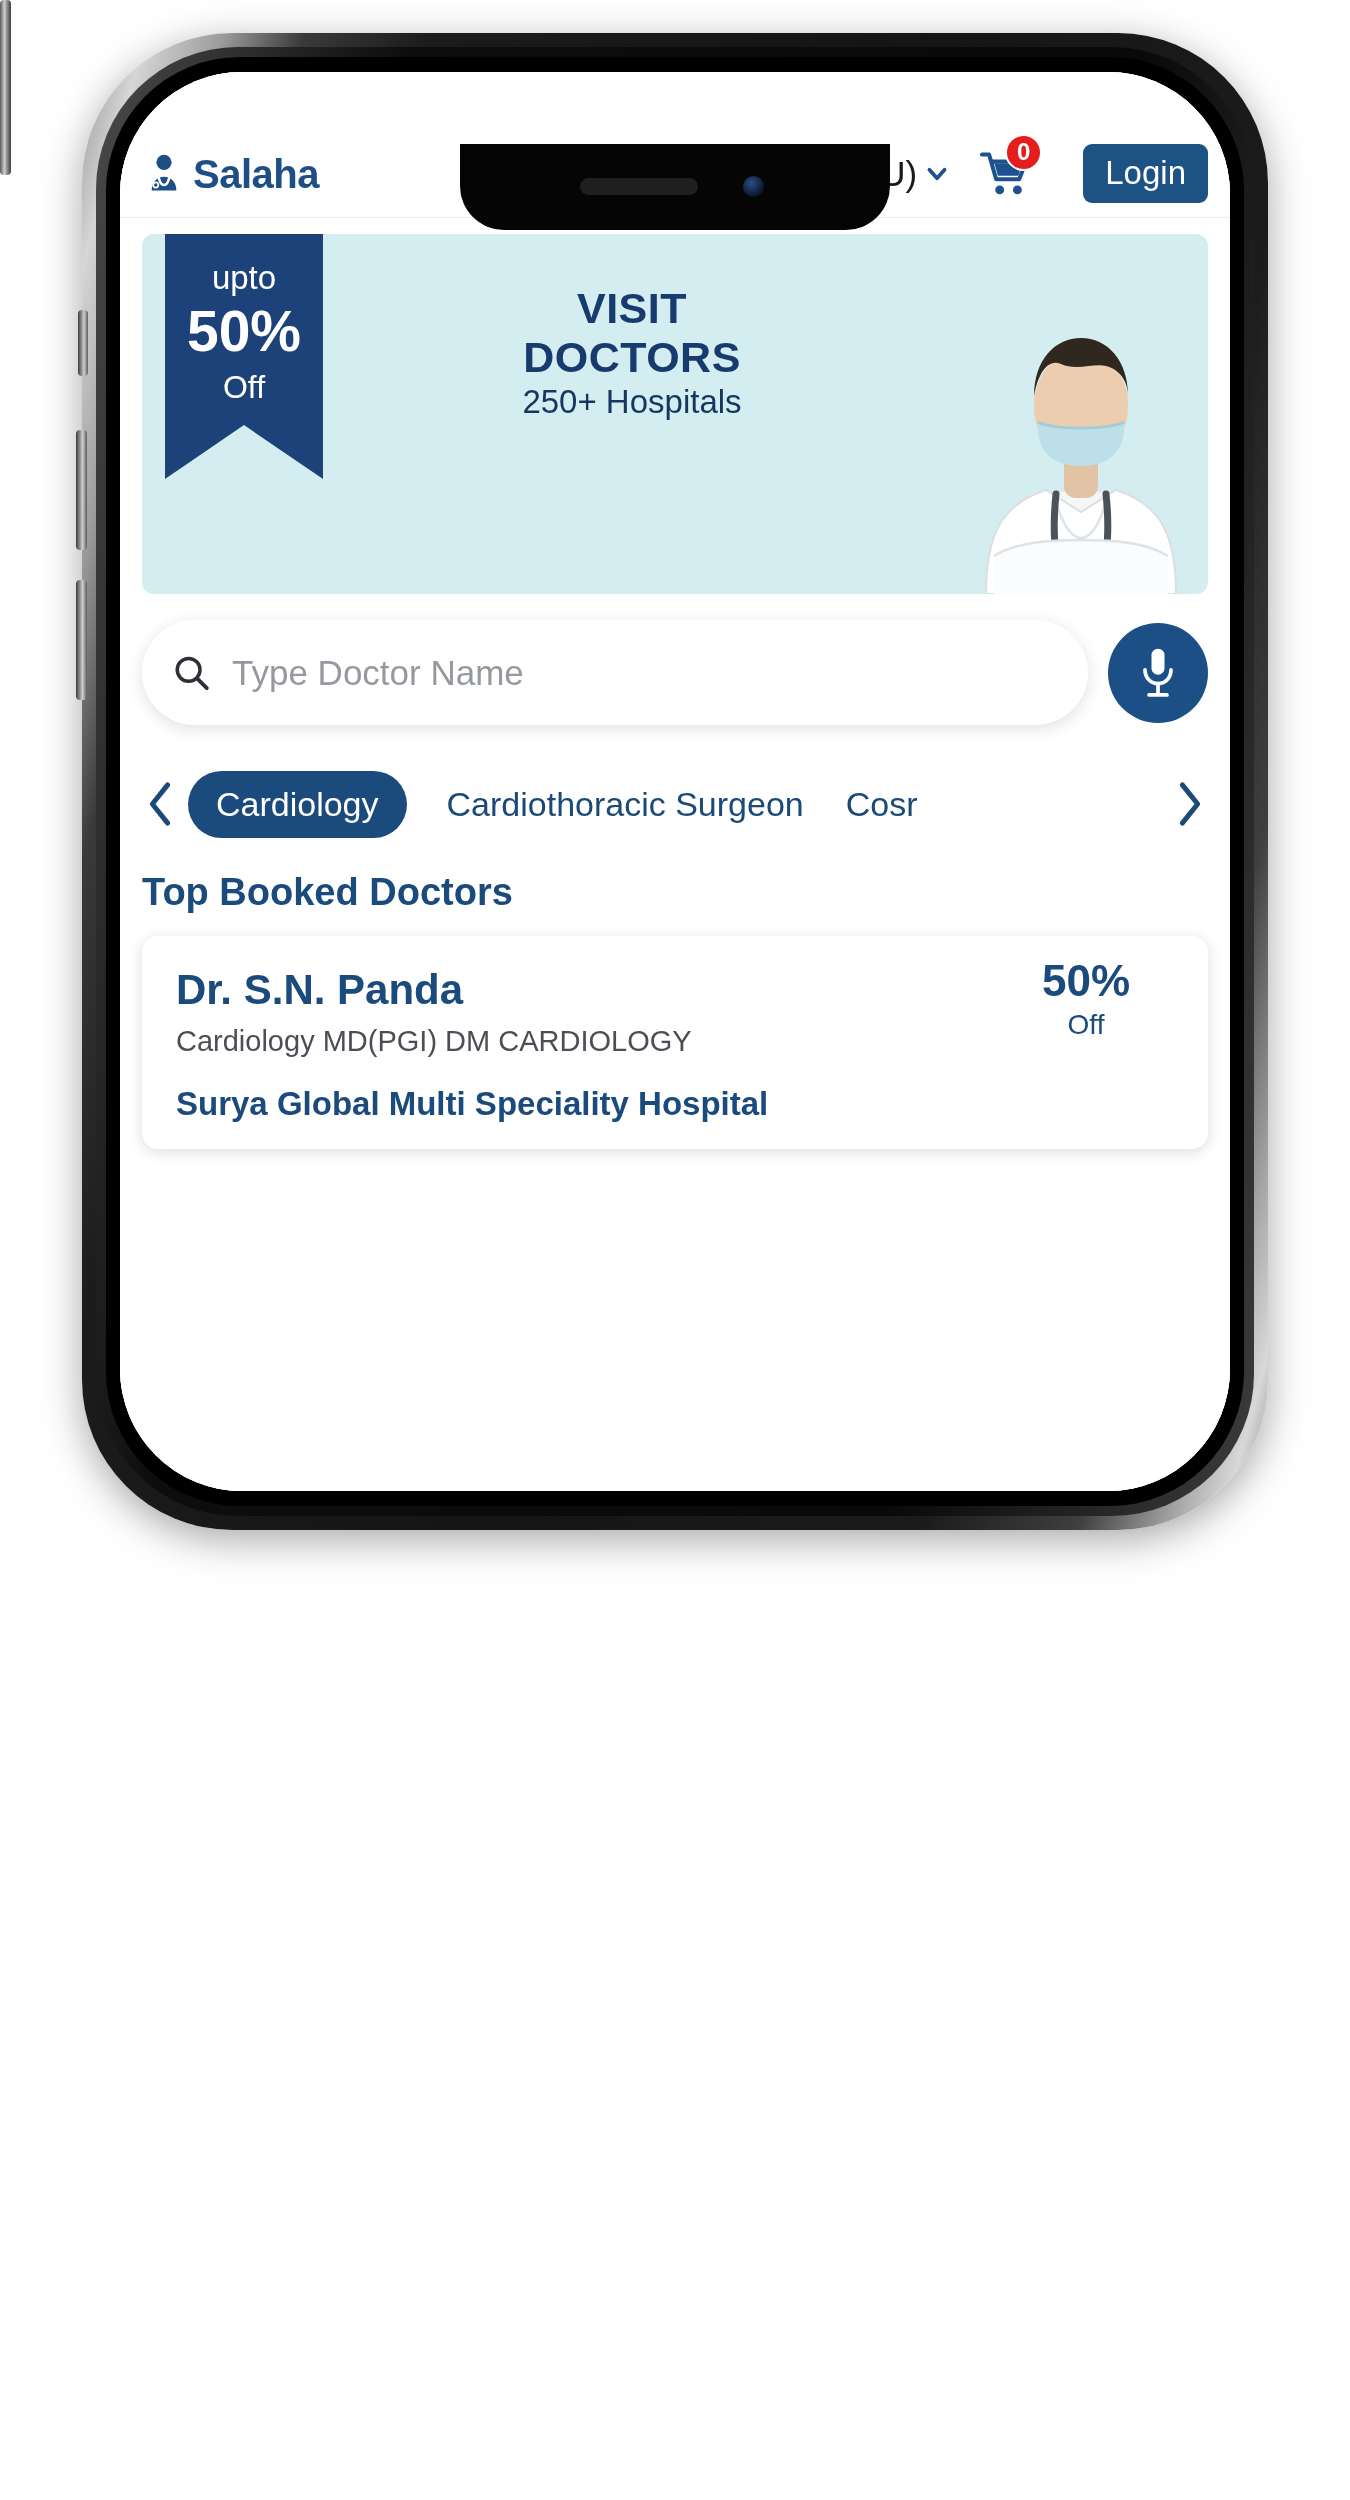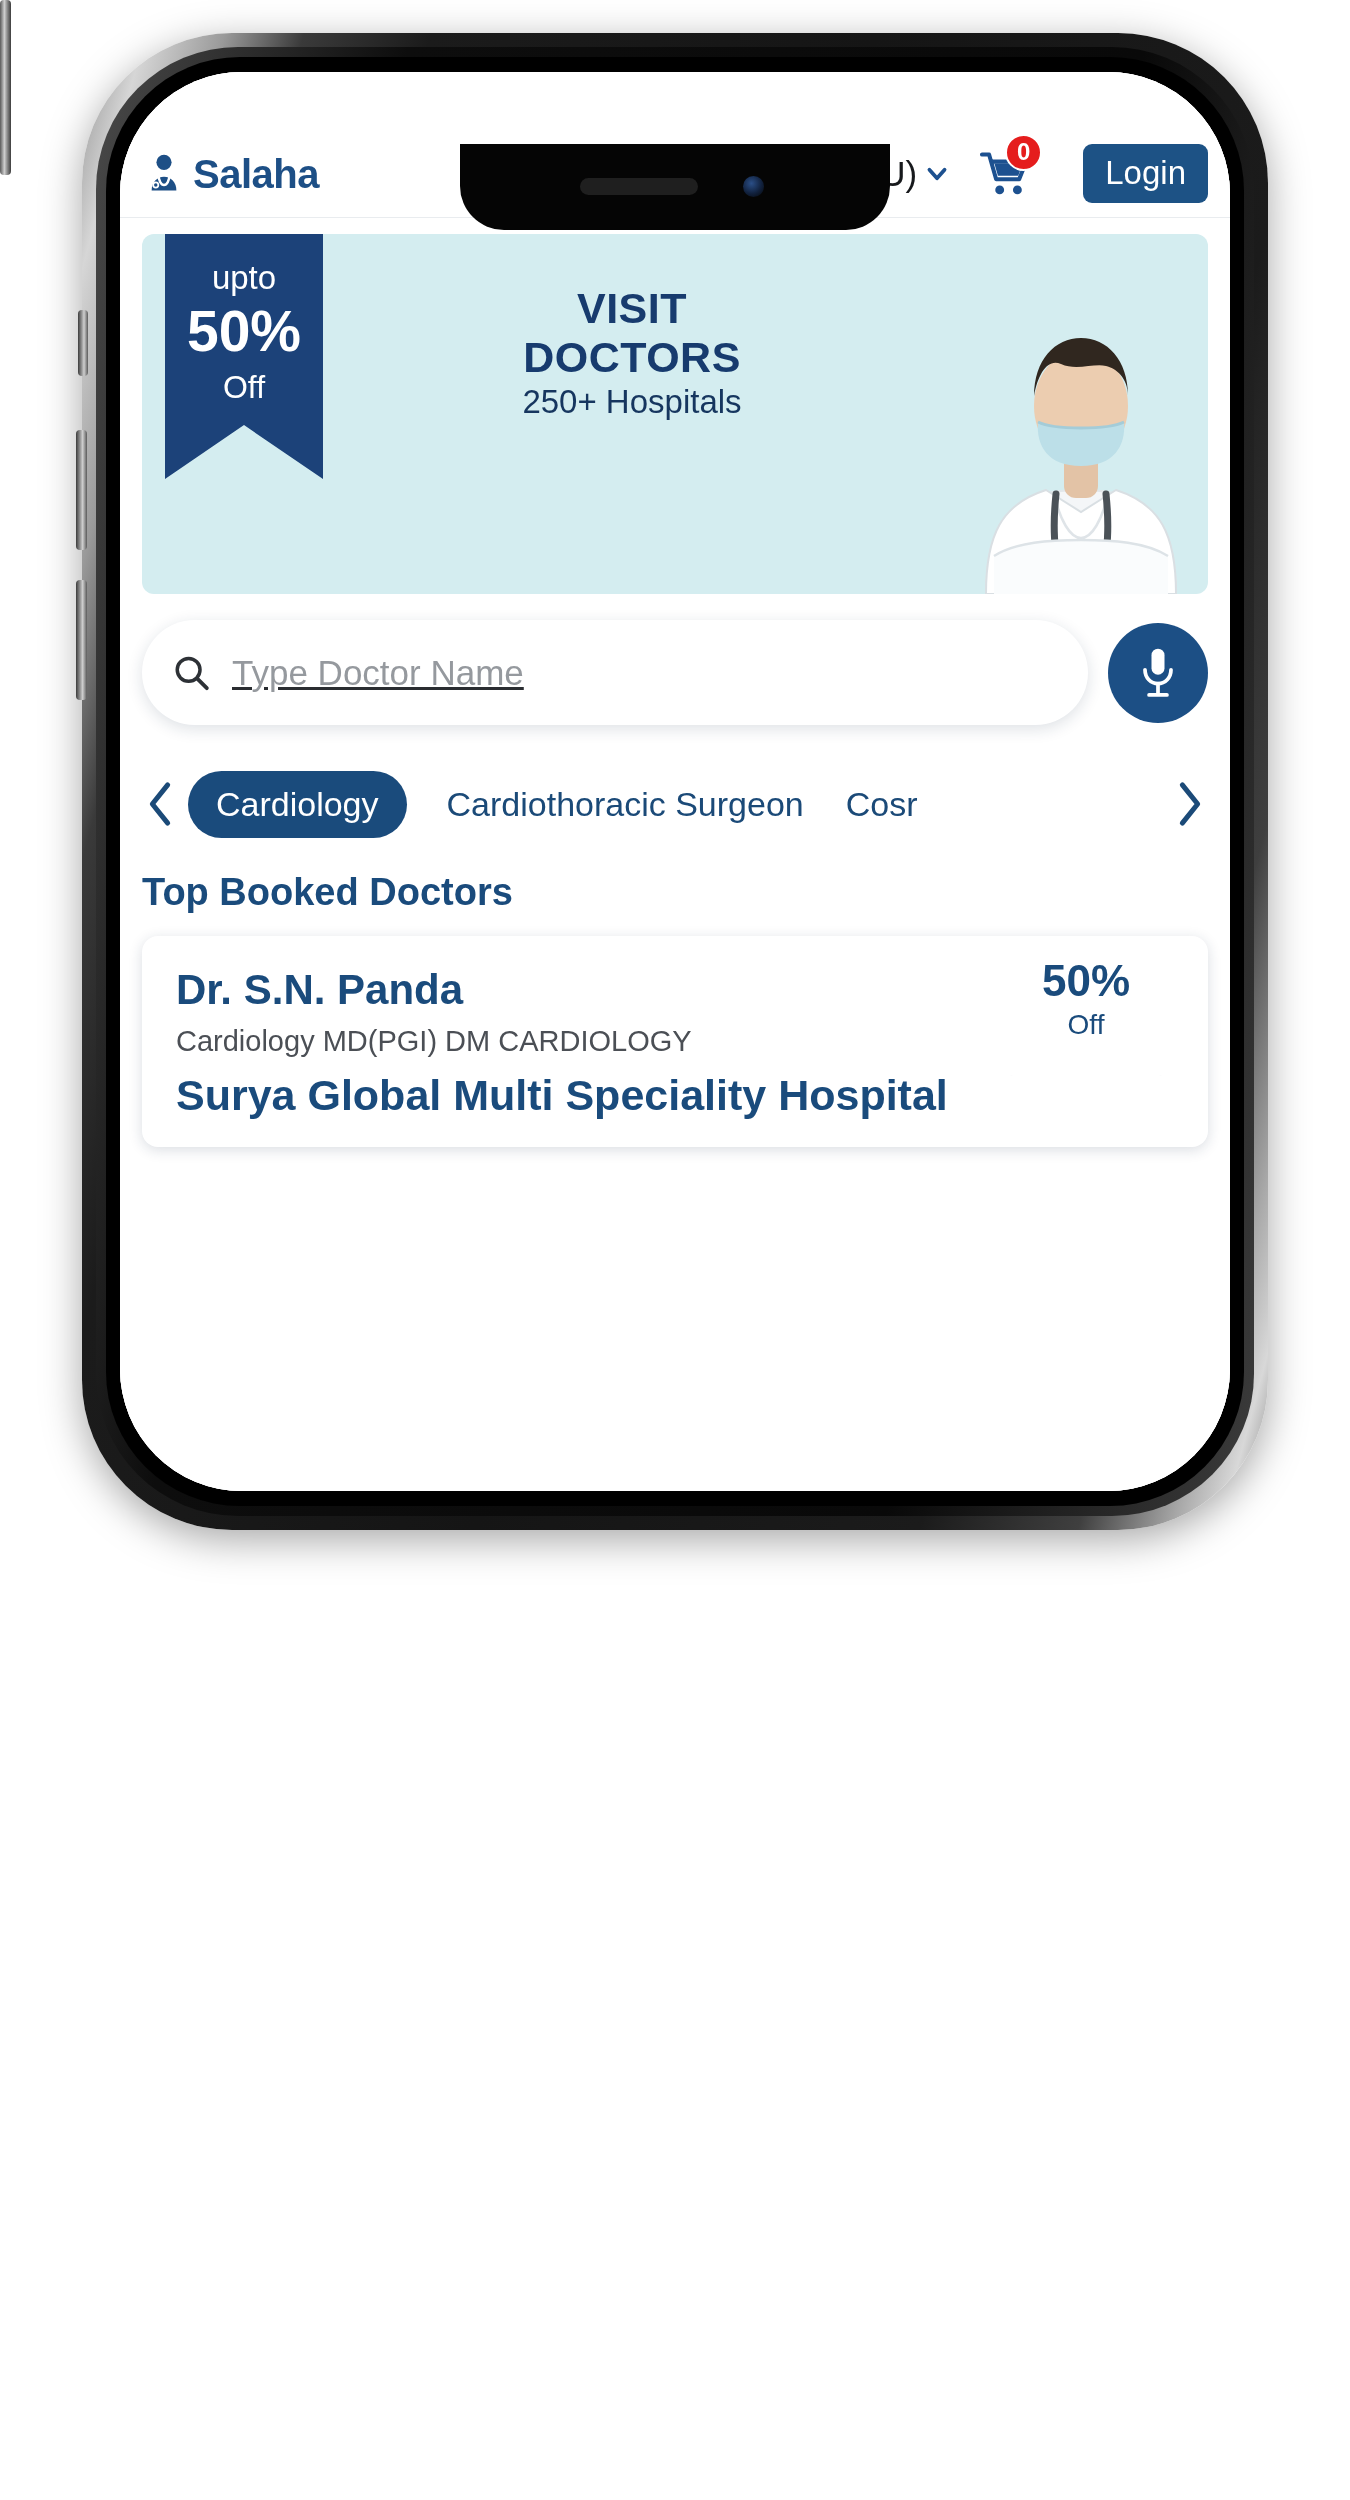"Type Doctor Name" .search-inp { text-decoration: underline -> none }
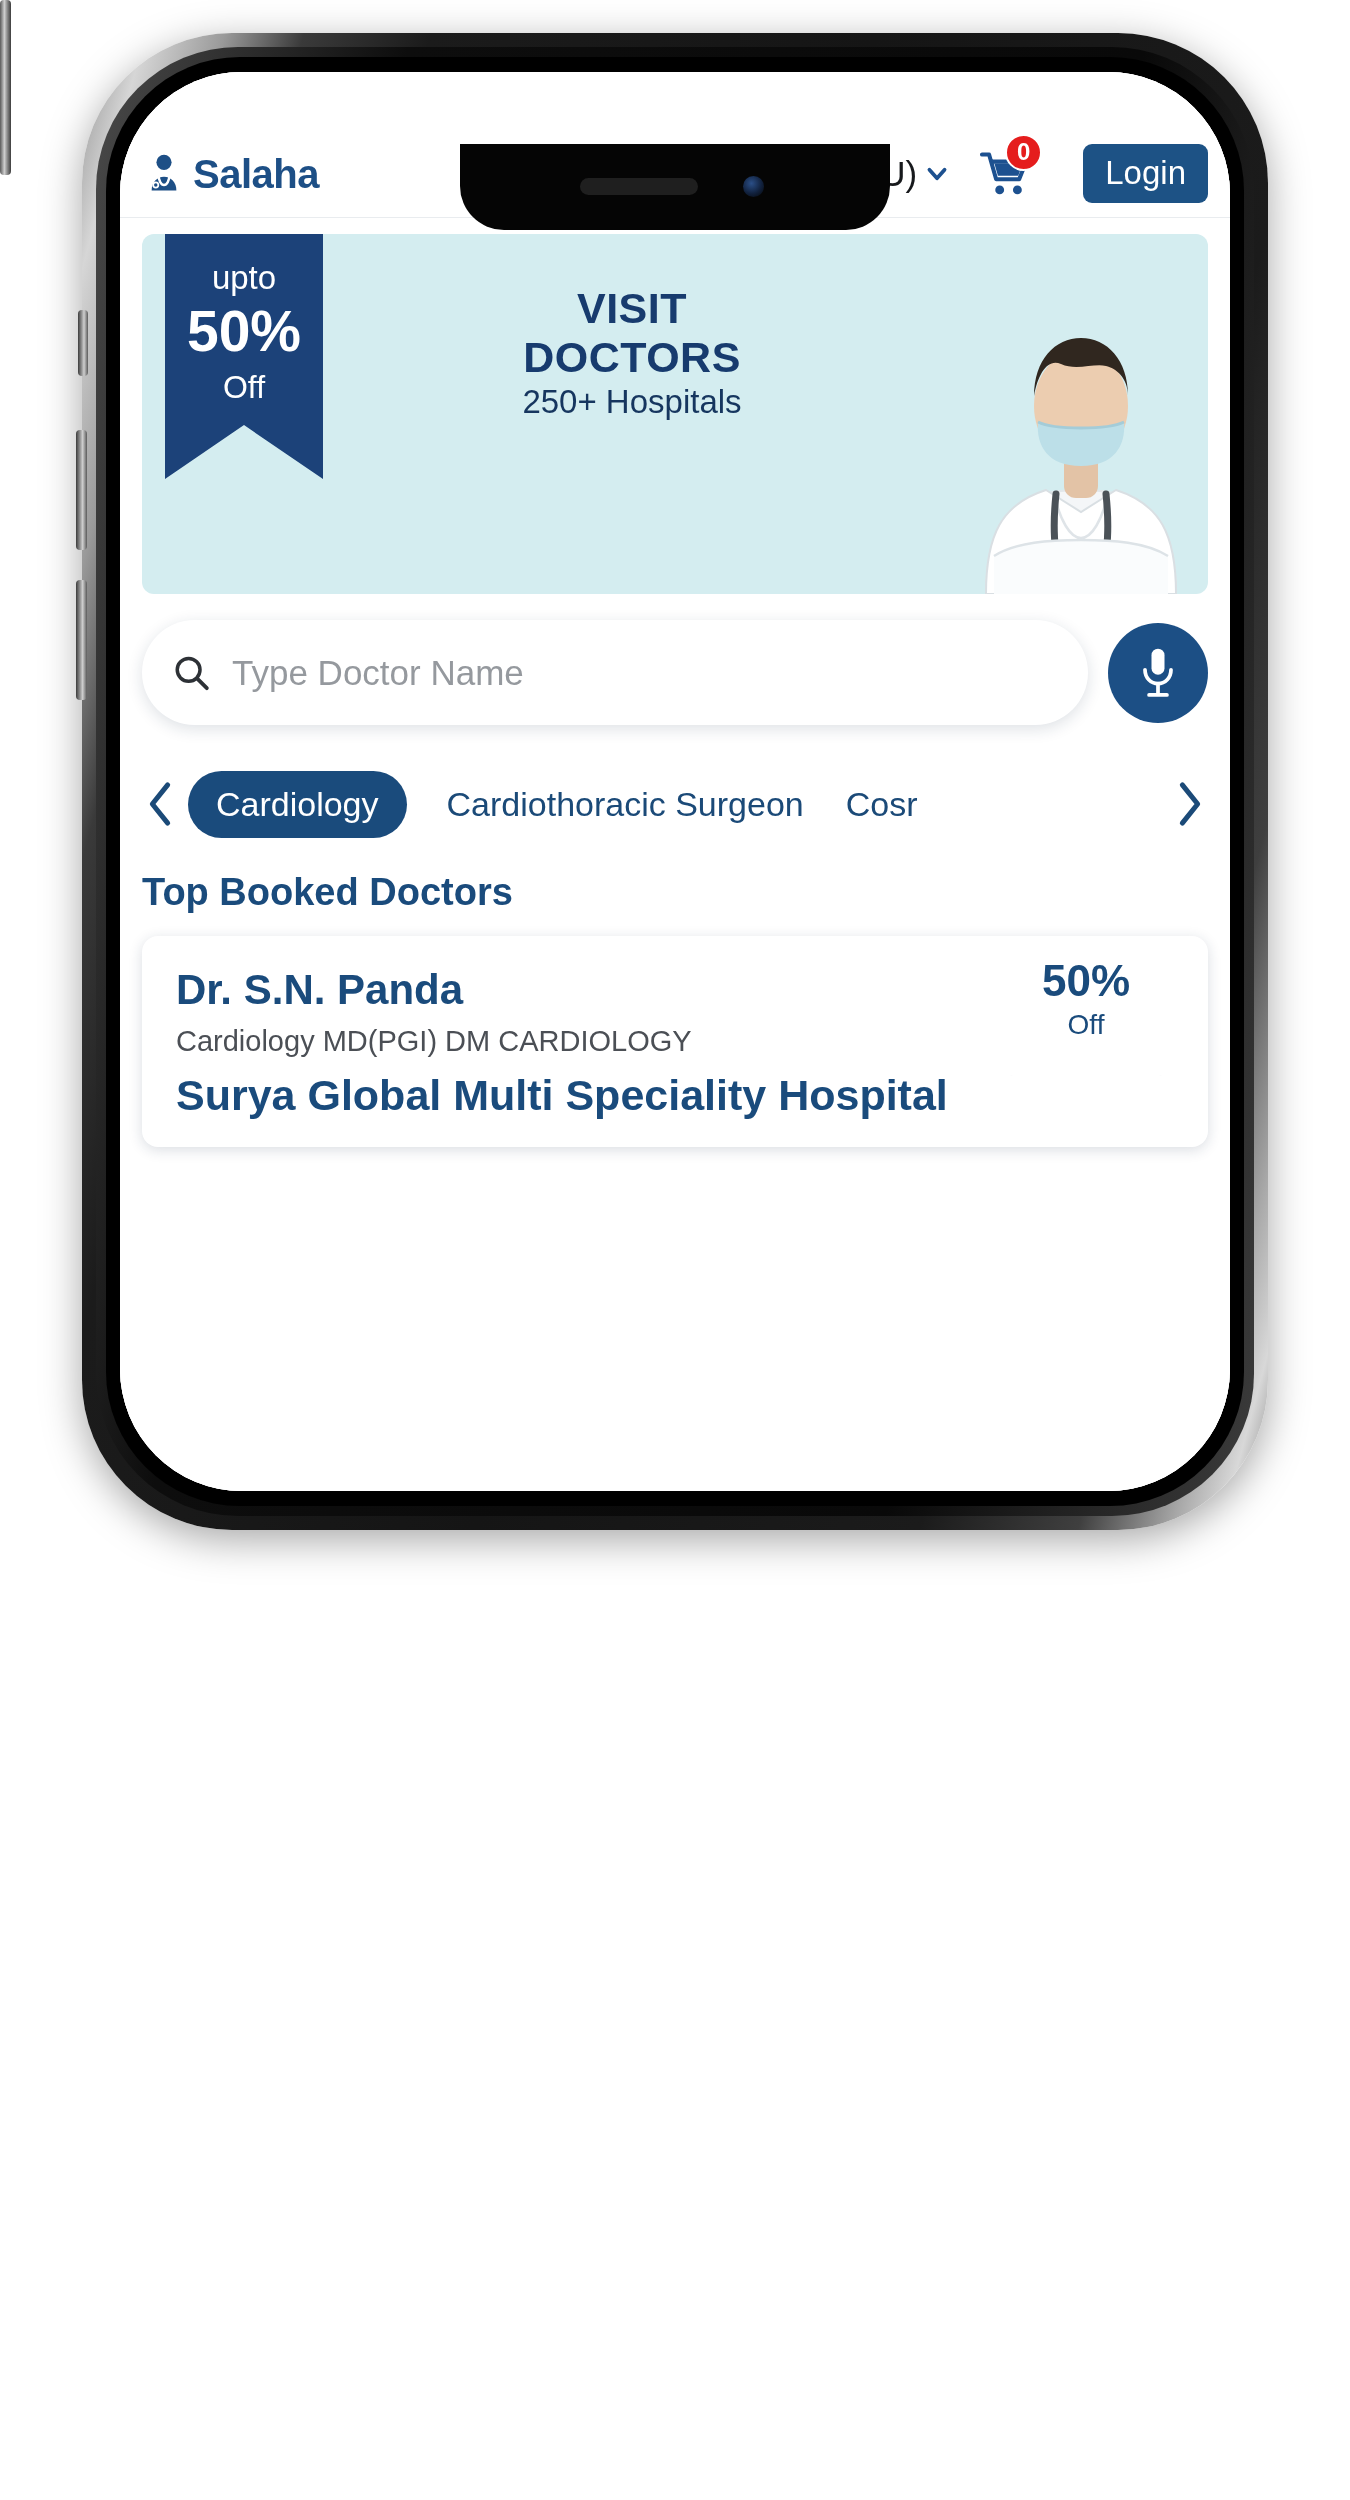"Surya Global Multi Speciality Hospital" .hosp-name { font-size: 43px -> 33px; margin-top: 12px -> 26px }
